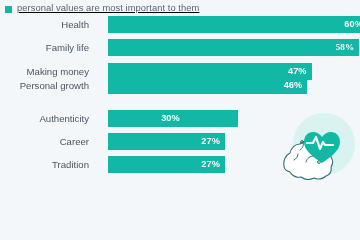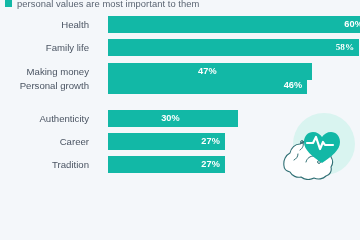"personal values are most important" .legend-row { align-items: flex-start -> flex-end; text-decoration: none -> underline }
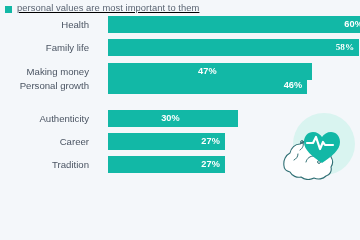"47%" div.bar-fill { justify-content: center -> none }
